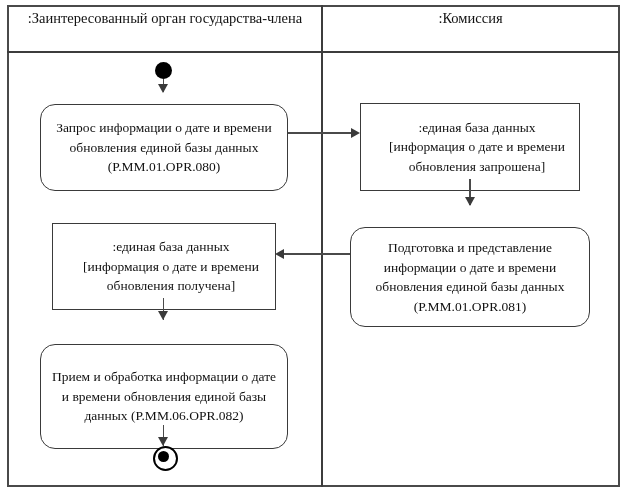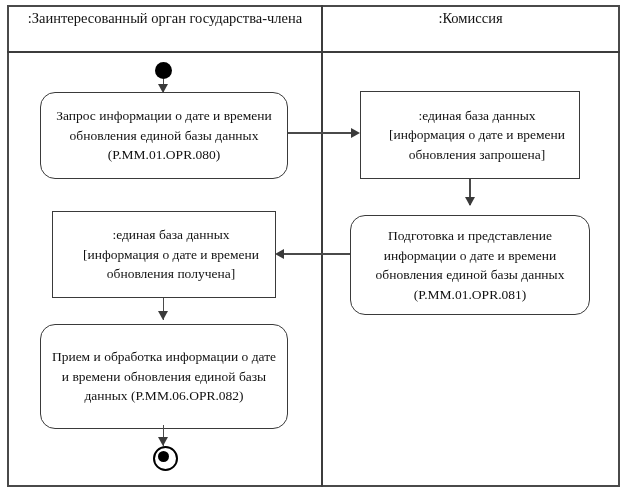"Запрос информации о дате и" .node { margin-top: none -> 12px }
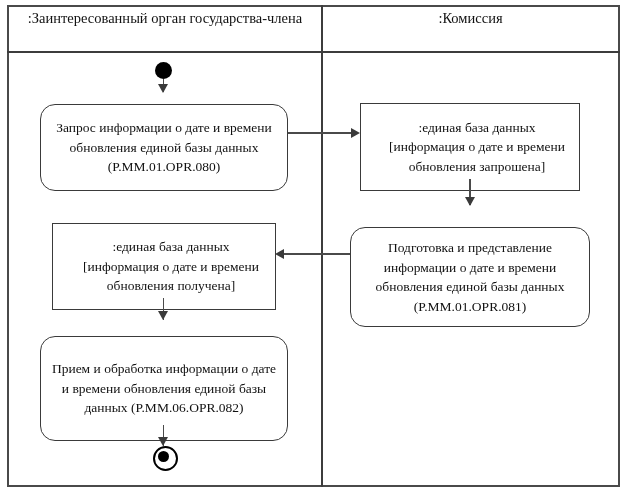"Прием и обработка информации о" div.node { top: 324px -> 332px }
